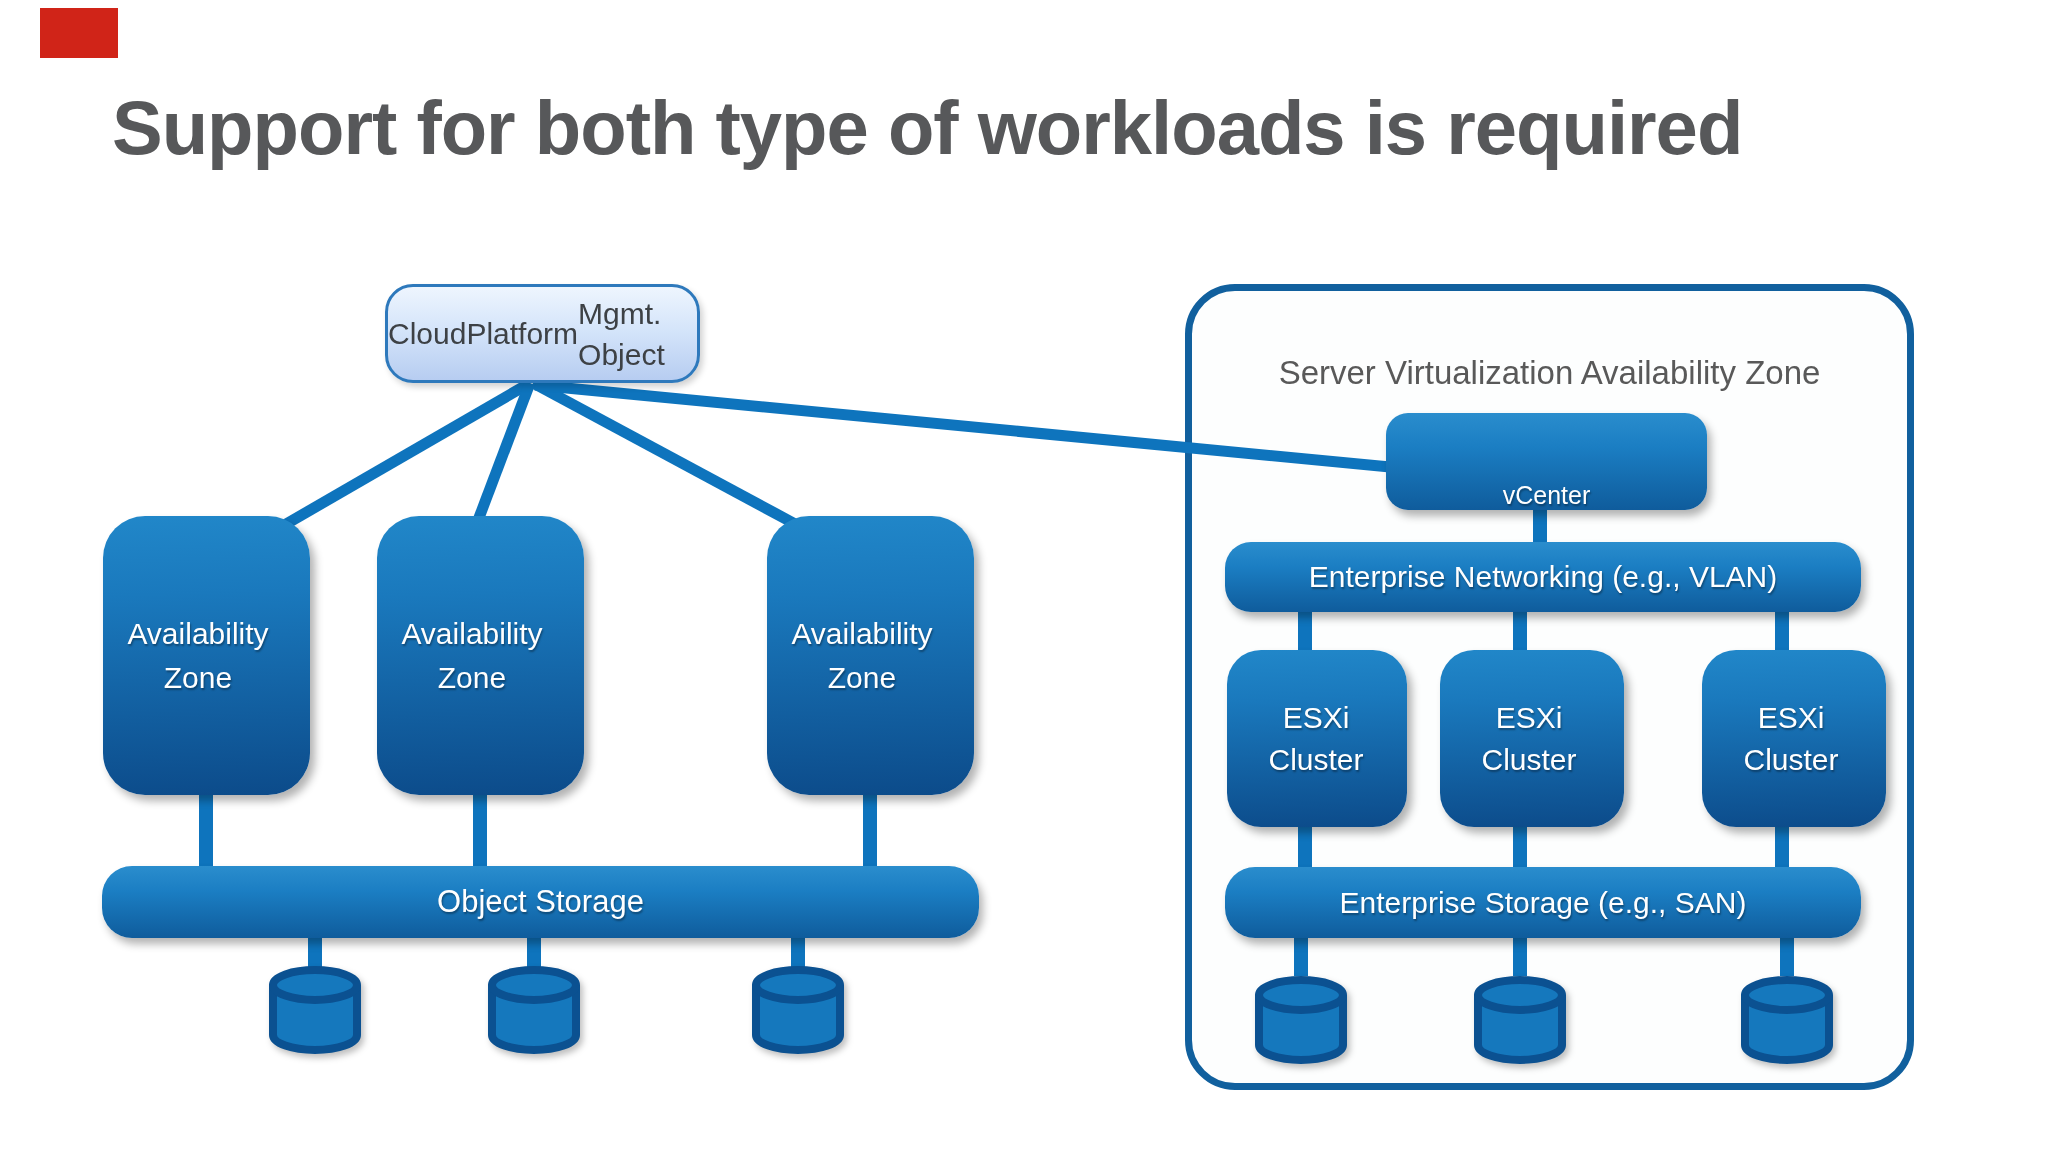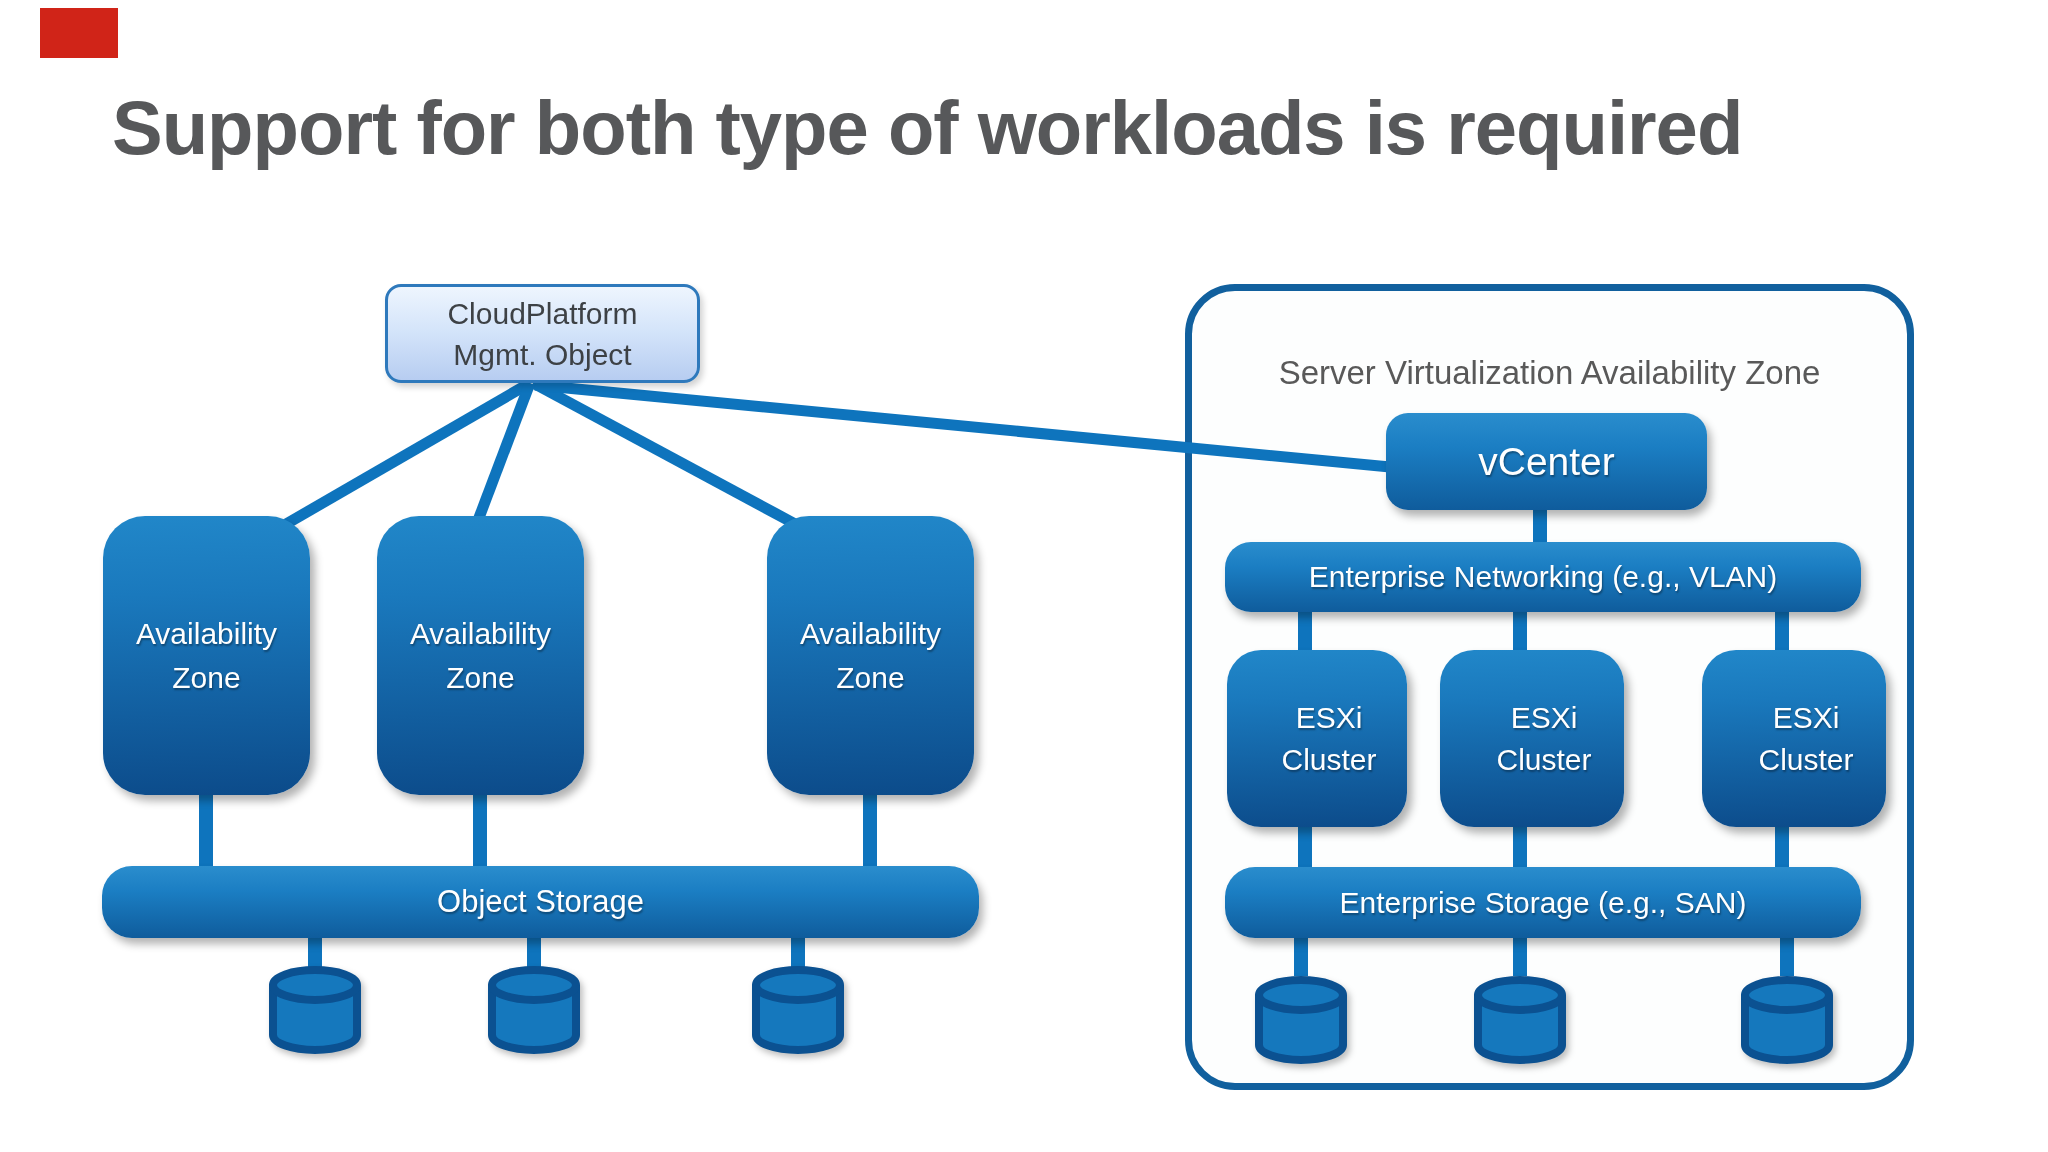"CloudPlatform" .mgmt-box { border-radius: 16px -> 28px; flex-direction: column -> none }
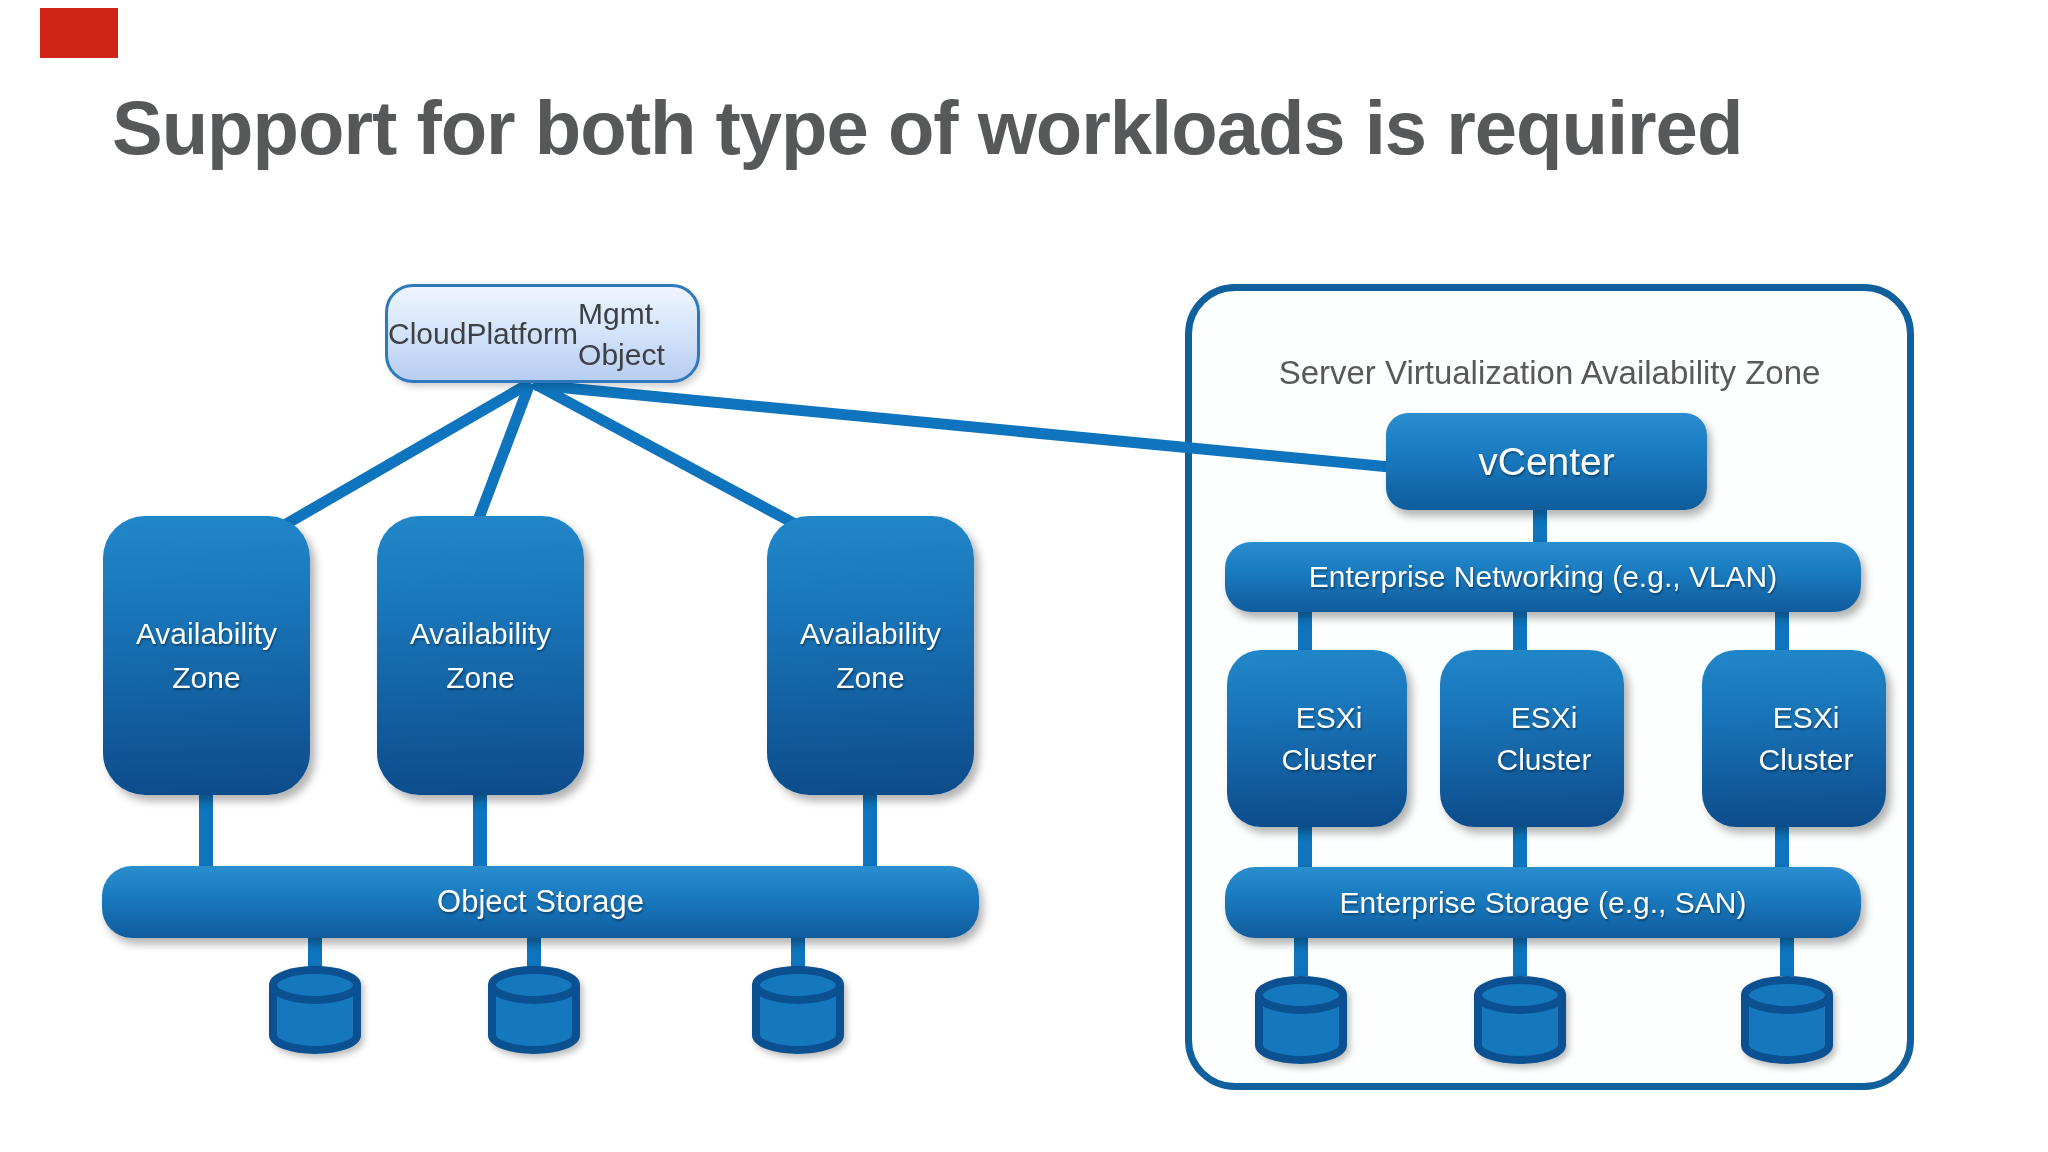"vCenter" div.bar { align-items: none -> flex-end; font-size: 39px -> 25px }
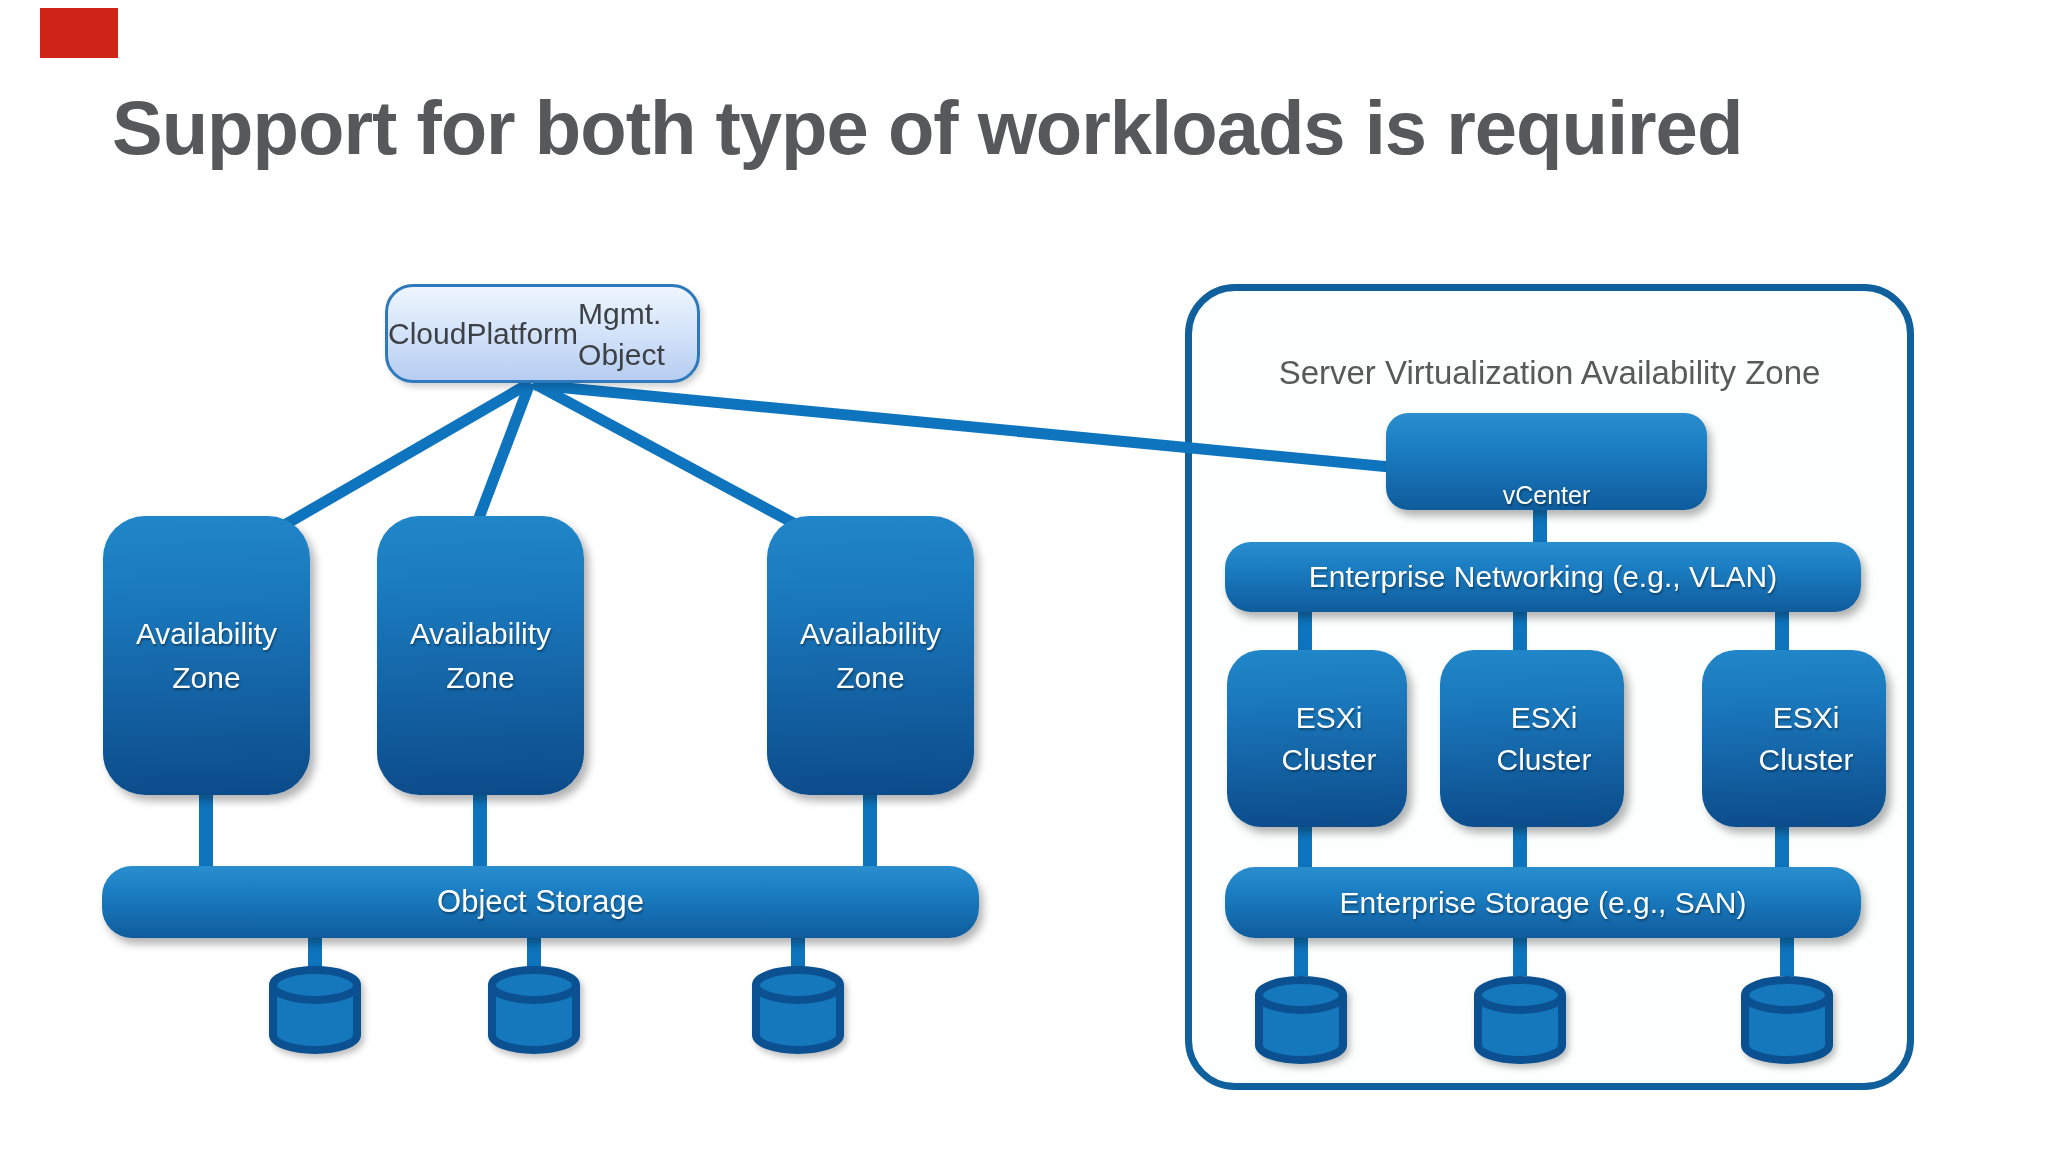"Availability Zone" .node { align-items: center -> none }
